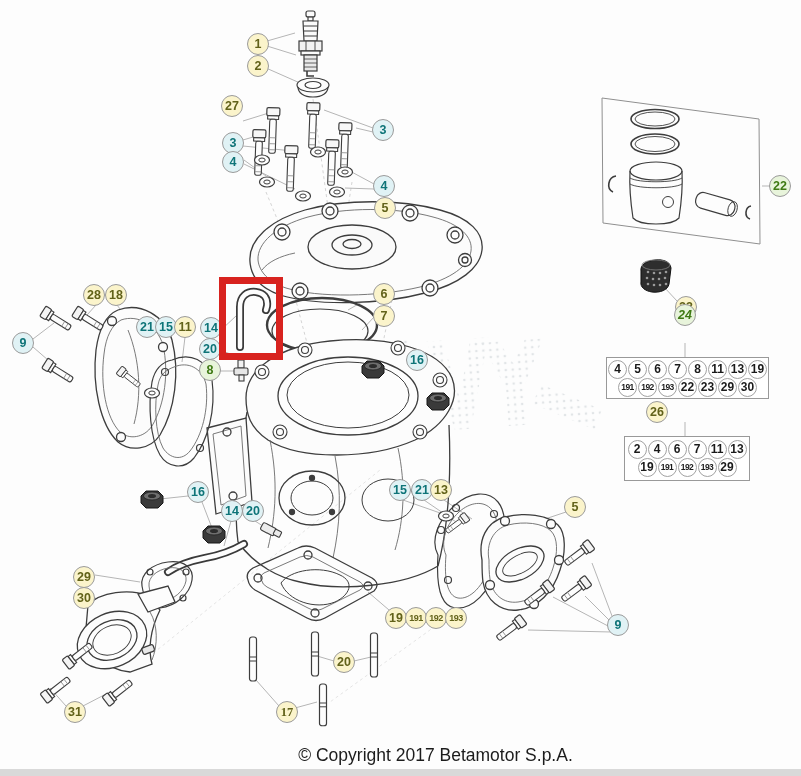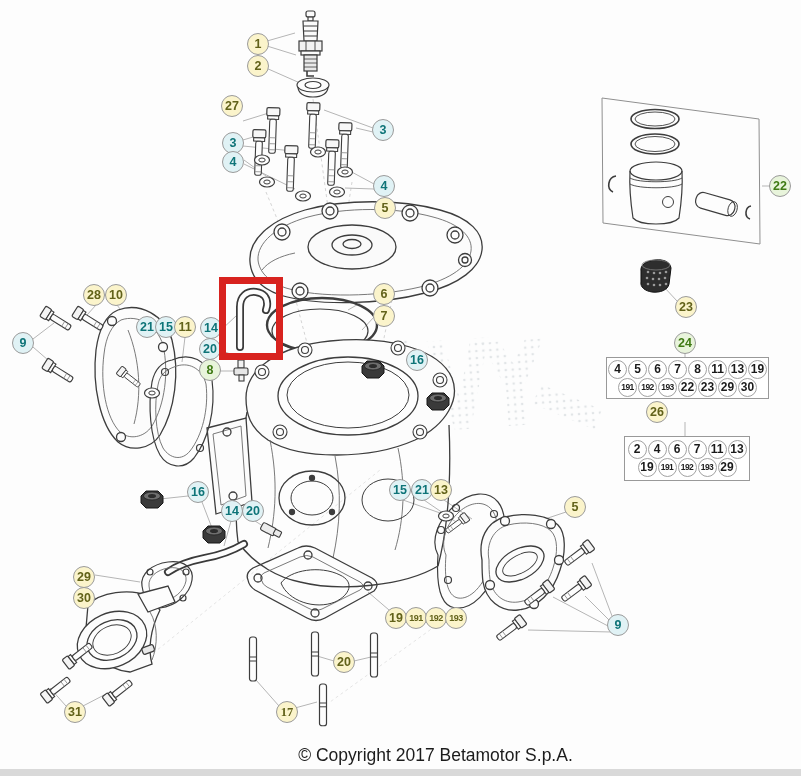"10" div.callout { text: 10 -> 18 }
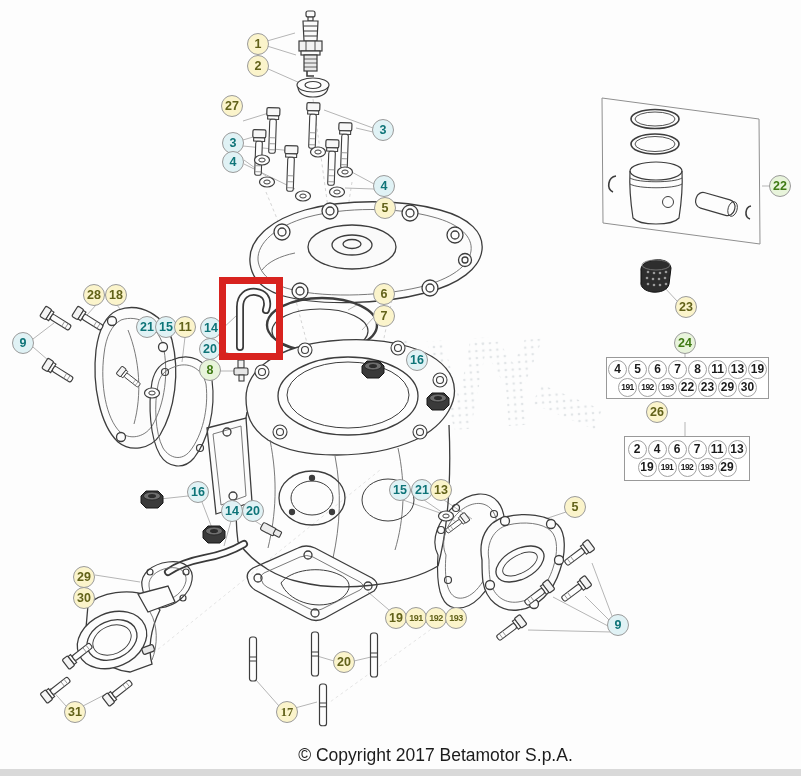"24" div.callout { font-style: none -> italic; top: 332px -> 304px }
